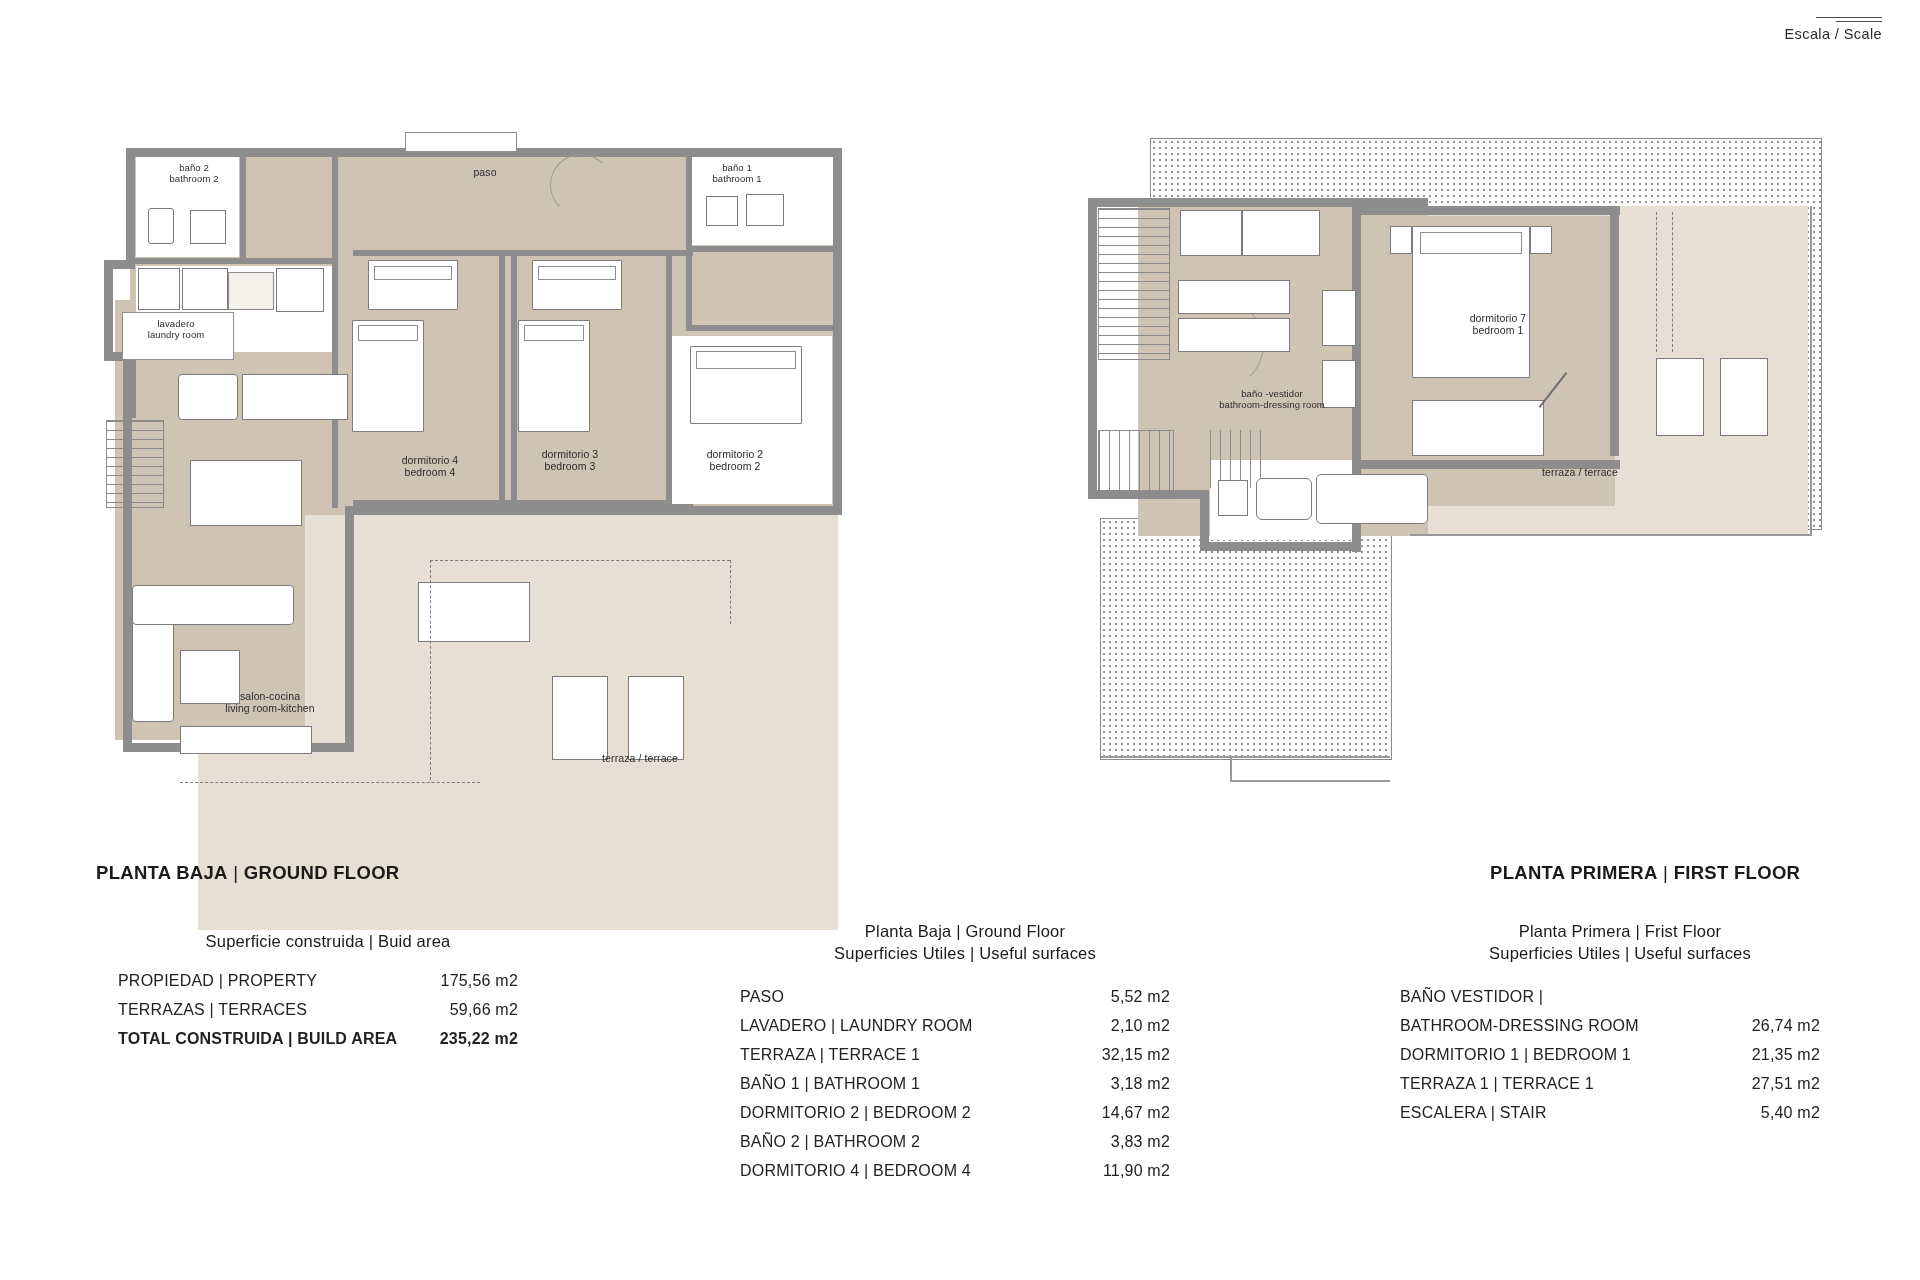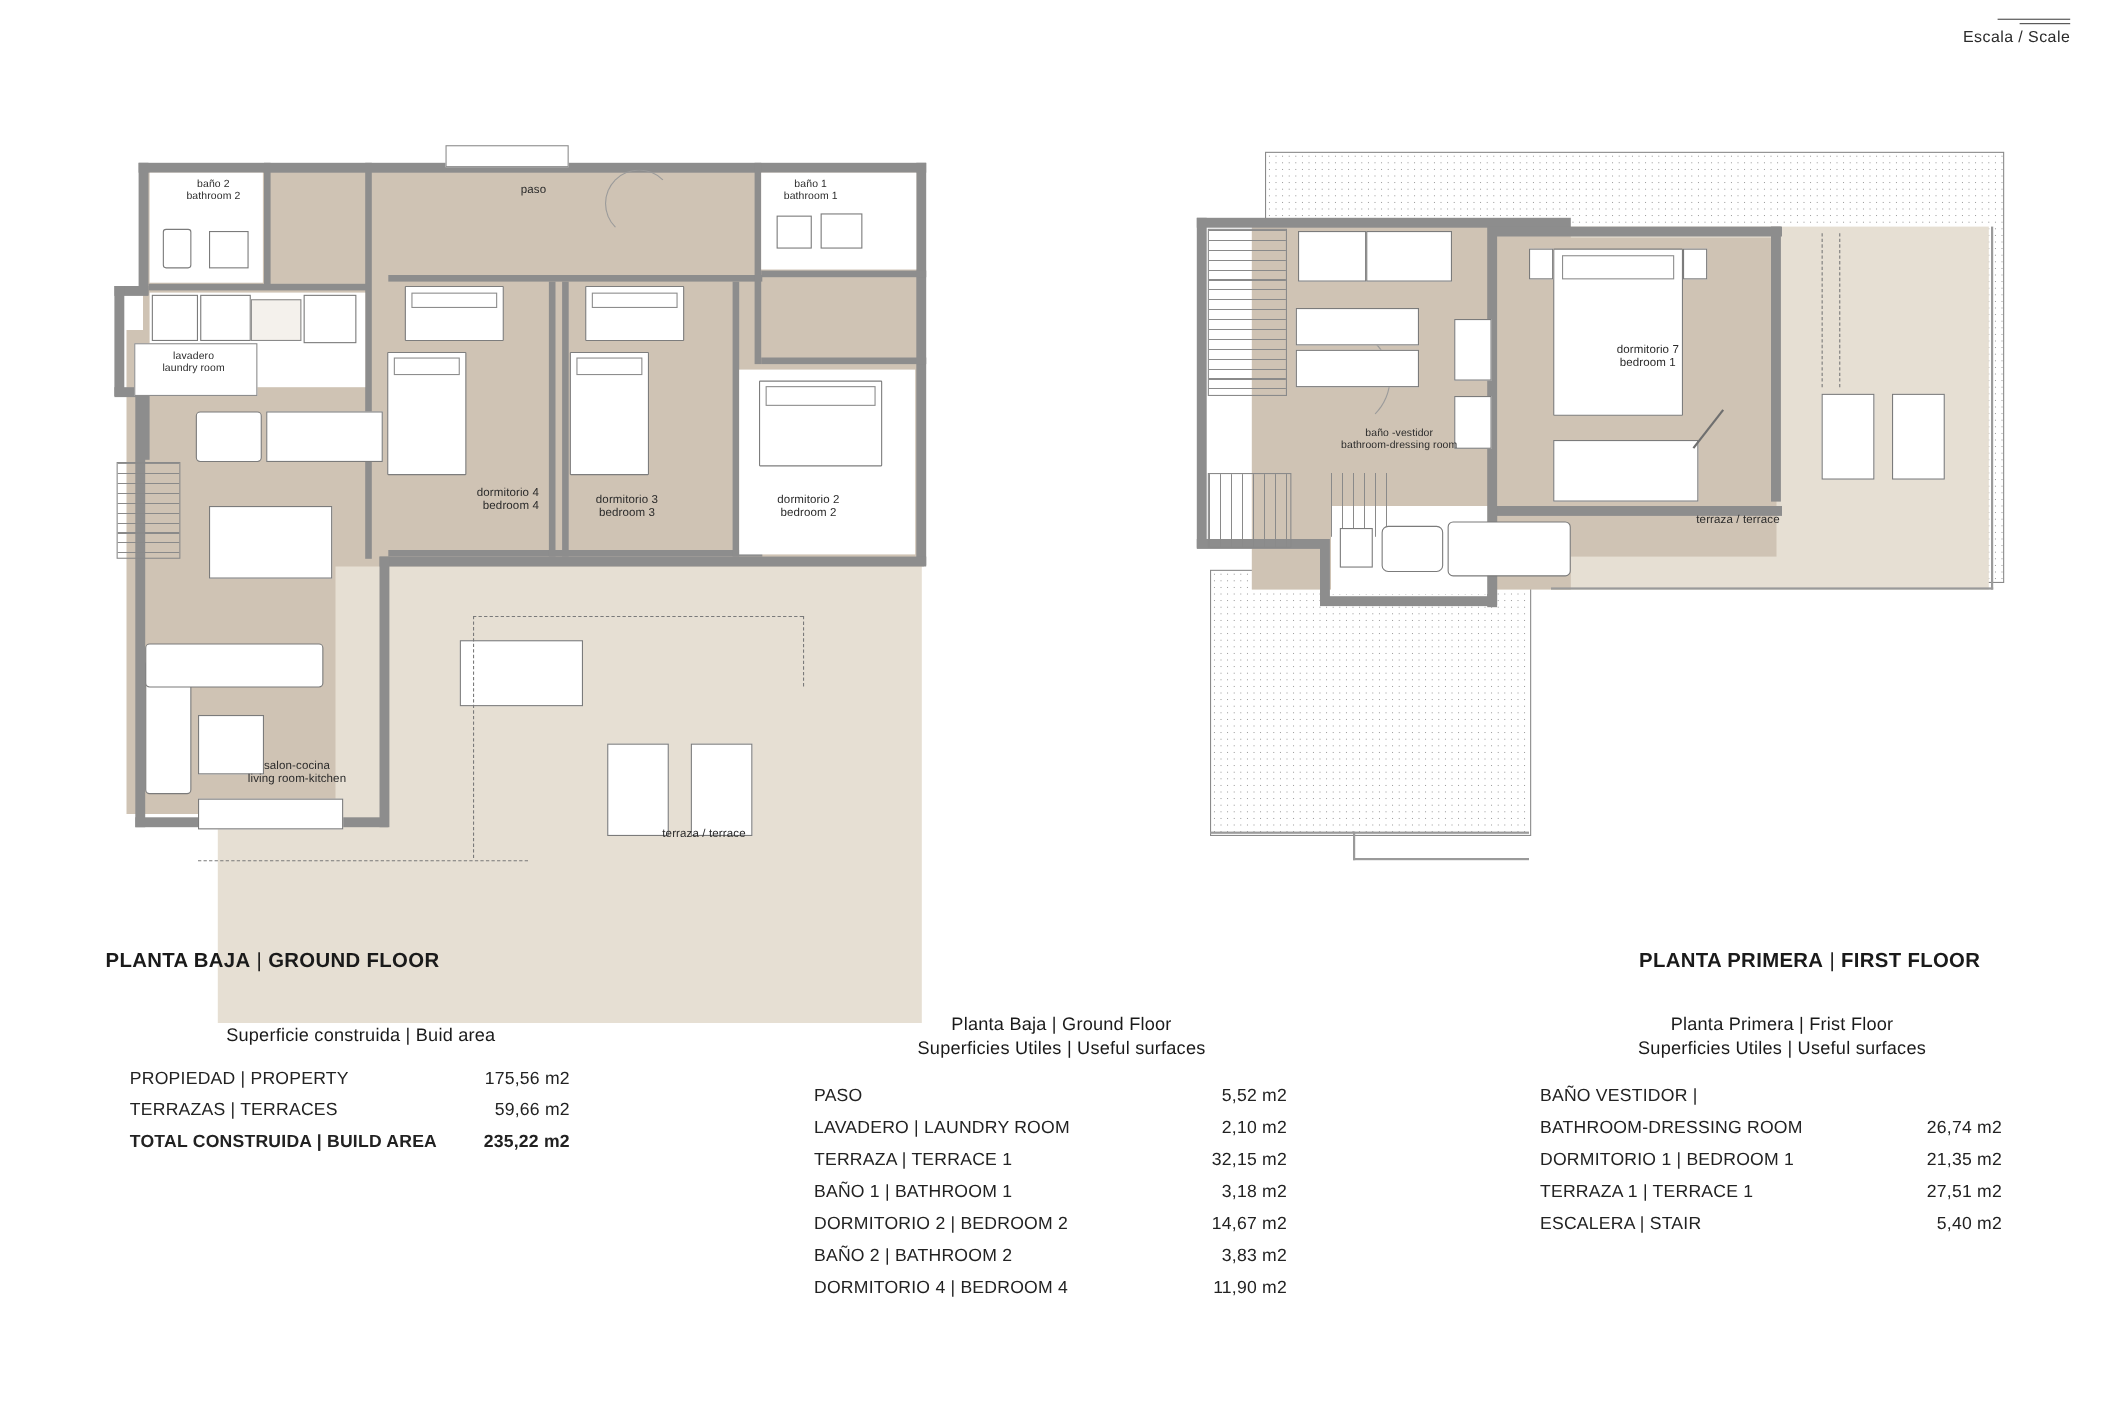"dormitorio 4 bedroom 4" div.lbl { text-align: right -> none; top: 312px -> 324px }
